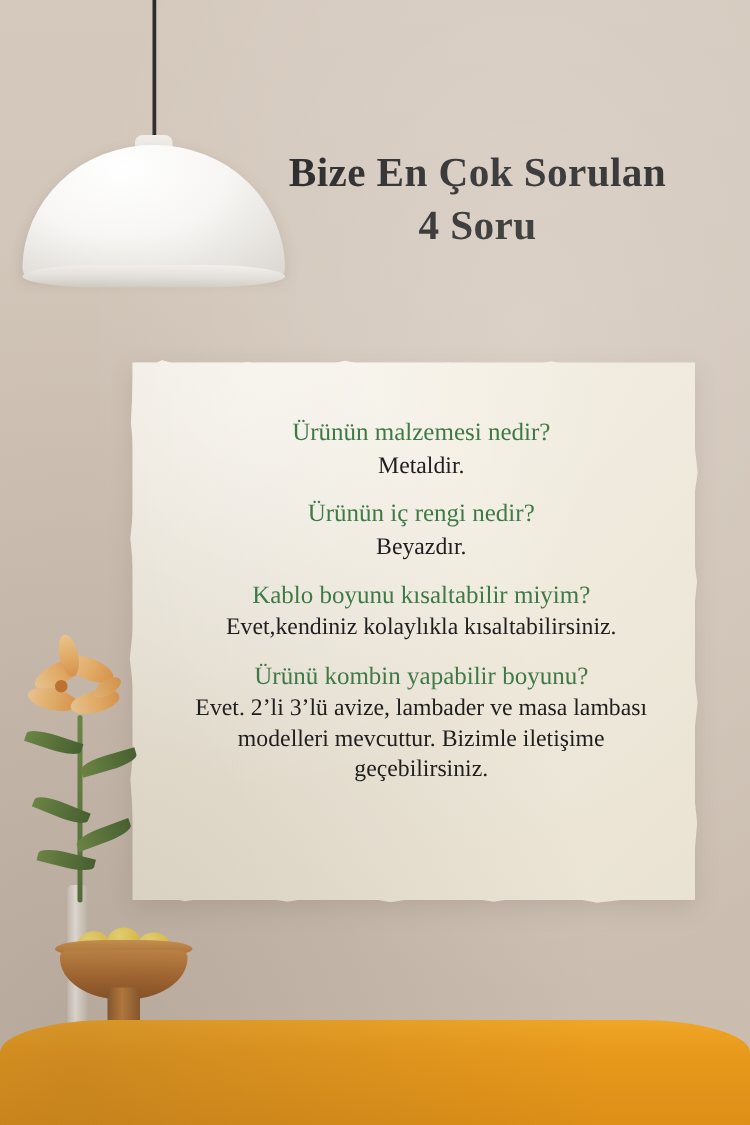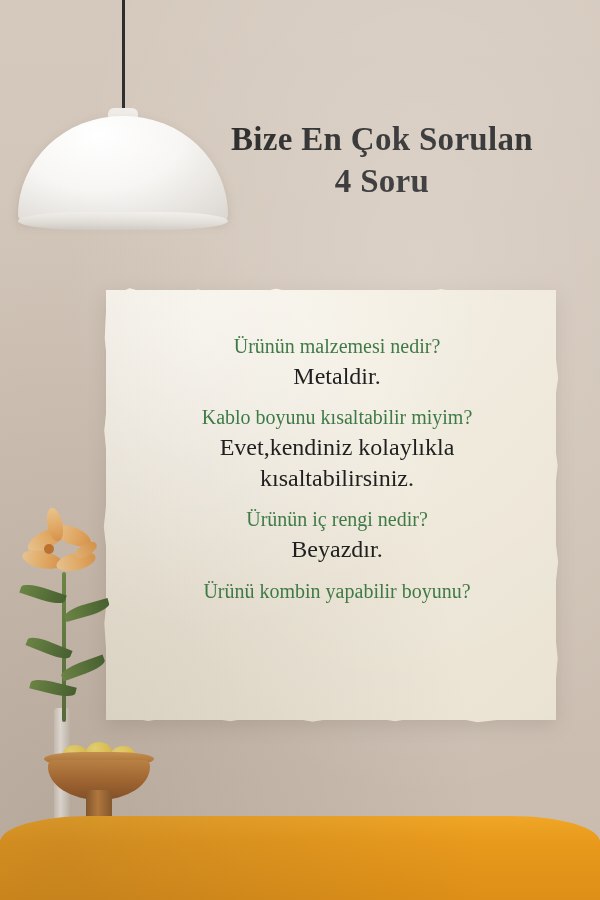"Metaldir." .a { font-size: 24px -> 19px }
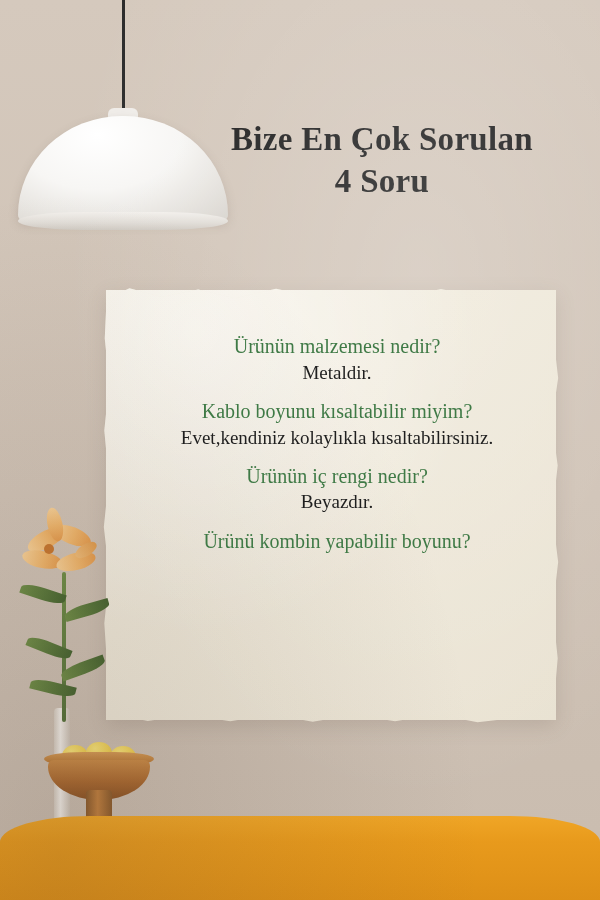"Kablo boyunu kısaltabilir miyim?" div.qa { order: before "Ürünün iç rengi nedir?" -> after "Ürünün iç rengi nedir?" }
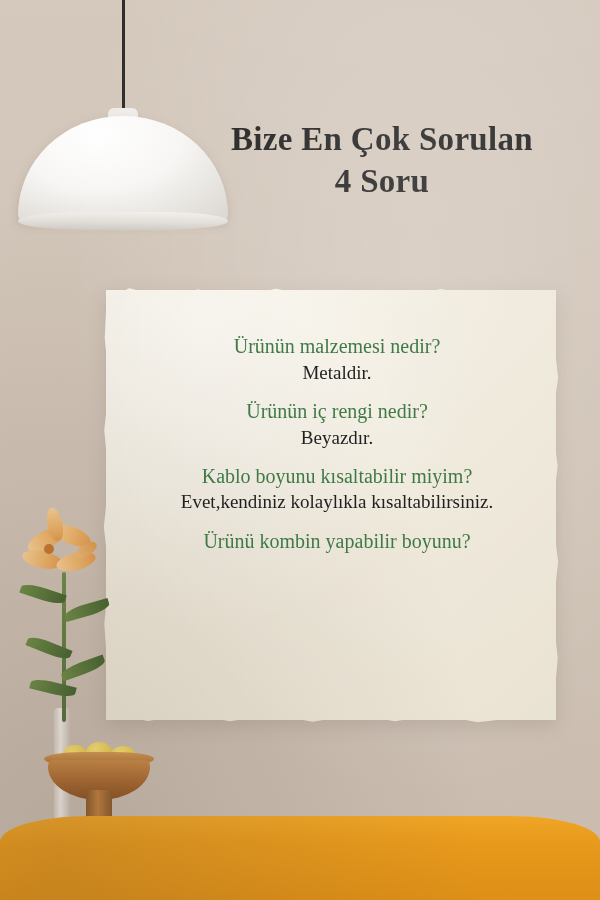"Evet. 2’li 3’lü avize, lambader" p.a { html: none -> <p>Evet. 2’li 3’lü avize, lambader ve masa lambası modelleri mevcuttur. Bizimle iletişime geçebilirsiniz.</p> }
